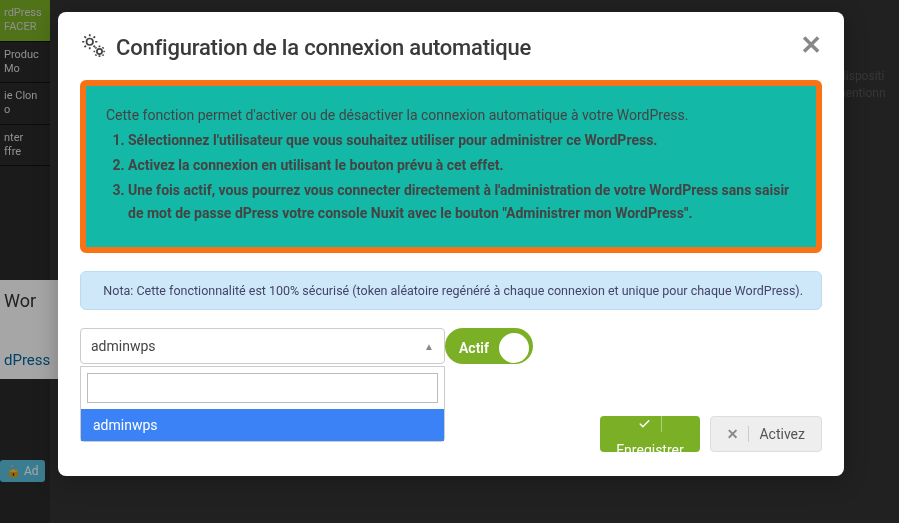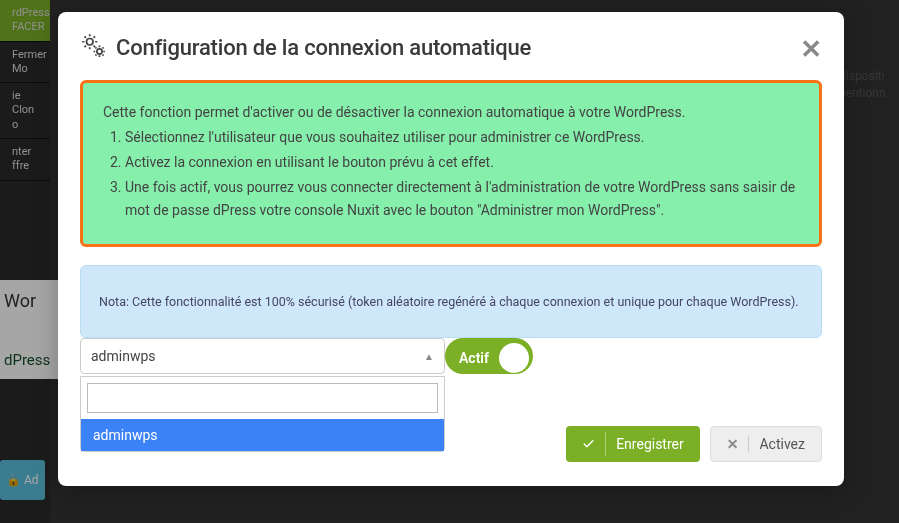"rdPress" .bg-item { padding: 6px 12px -> 6px 4px }
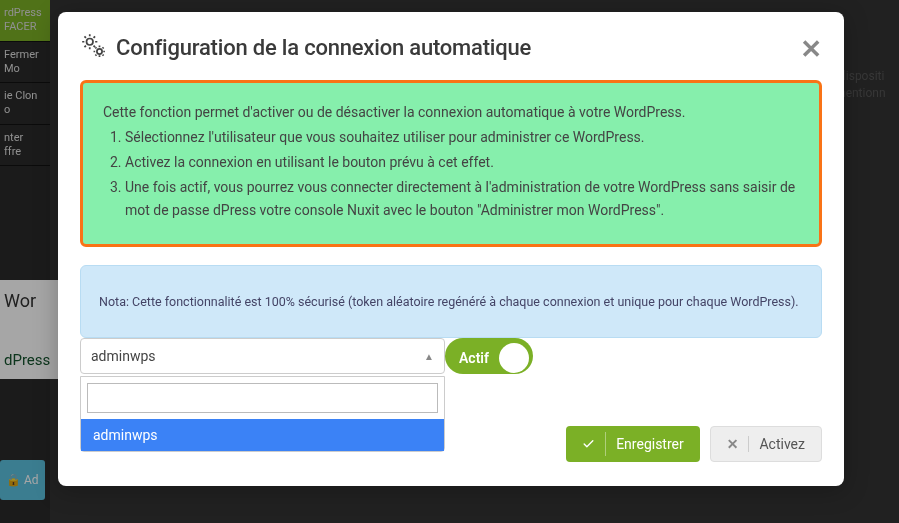"Fermer" span { text: Fermer -> Produc }
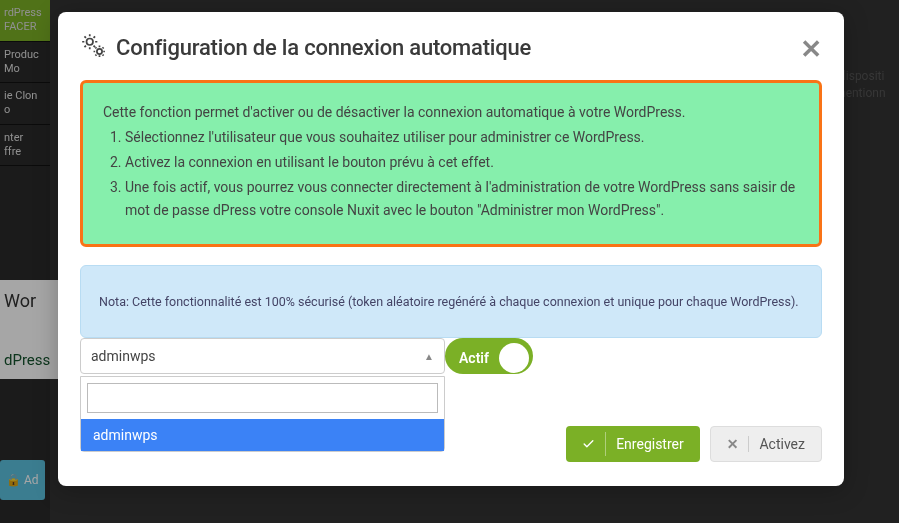"Configuration de la connexion" .dialog-header { align-items: flex-end -> flex-start }
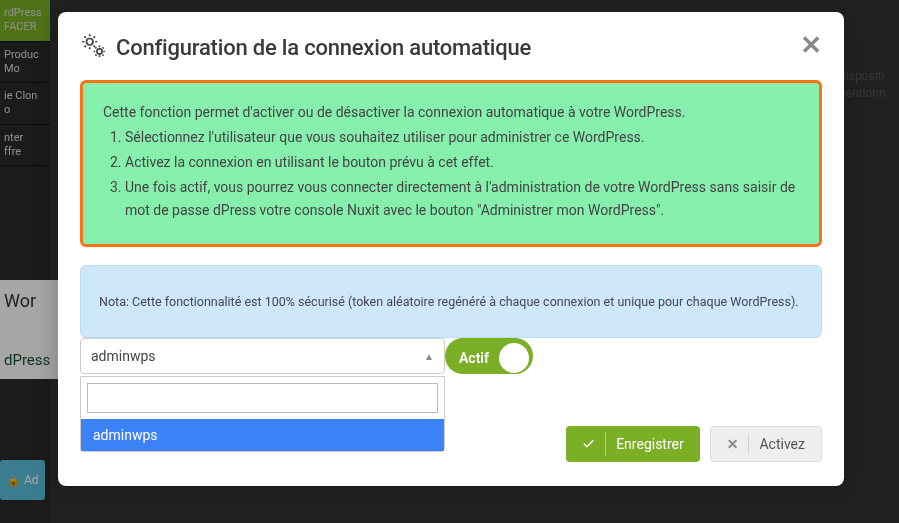"Cette fonction permet d'activer ou" .info-box { background: #86efac -> #14b8a6; border: 3px solid #f97316 -> 6px solid #f97316 }
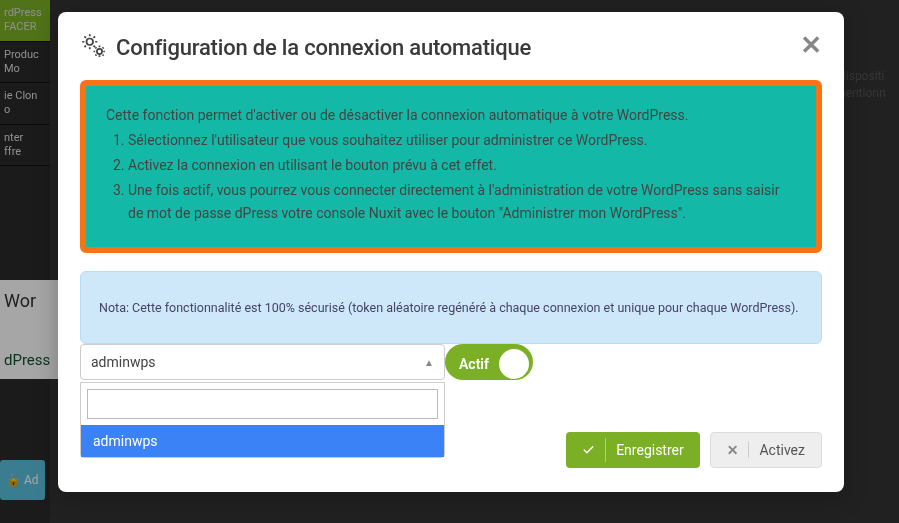"Sélectionnez l'utilisateur que vous" .info-box ol { font-weight: none -> bold }
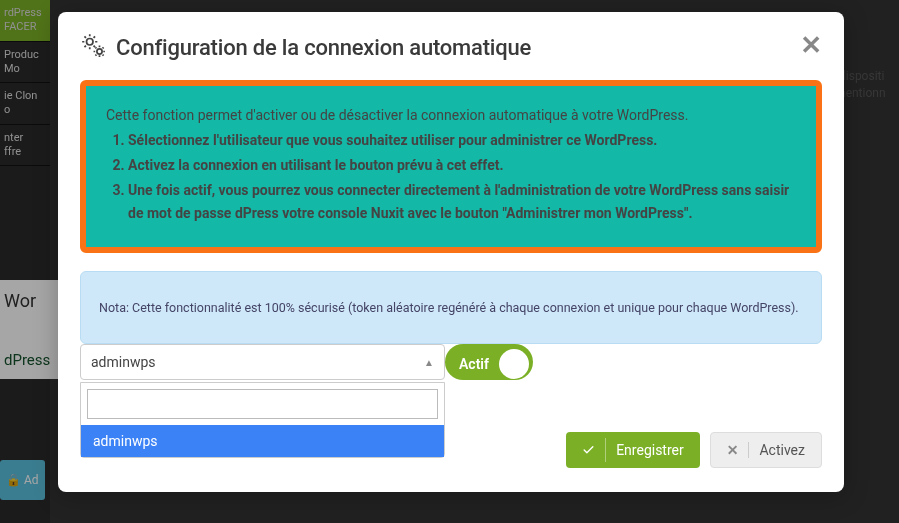"Nota: Cette fonctionnalité est 100%" .note-box { margin-bottom: none -> 18px; padding: 28px 18px -> 11px 18px; text-align: none -> right }
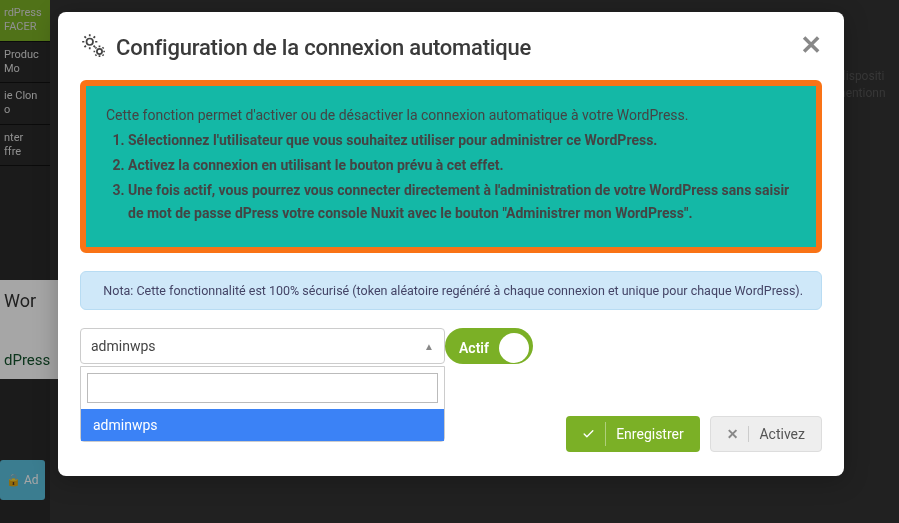"dPress" div { color: #14532d -> #0369a1 }
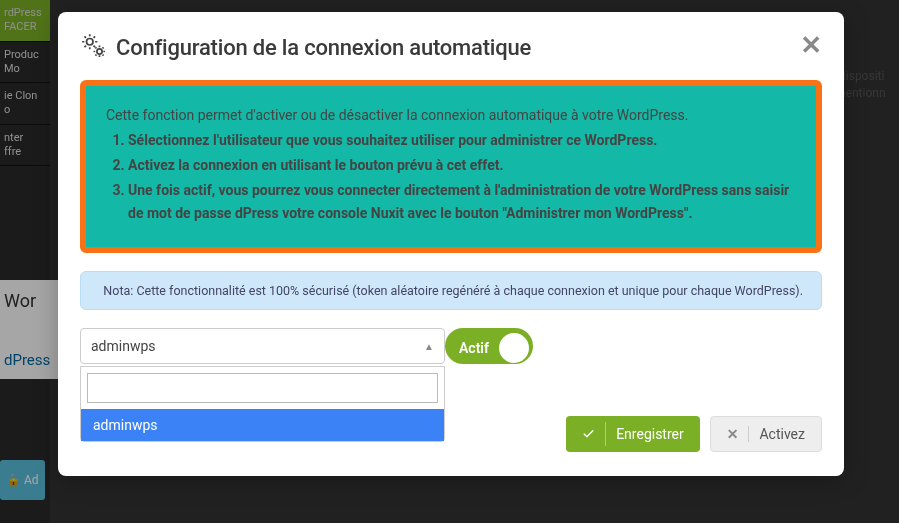"Enregistrer" .btn-save { flex-direction: none -> column }
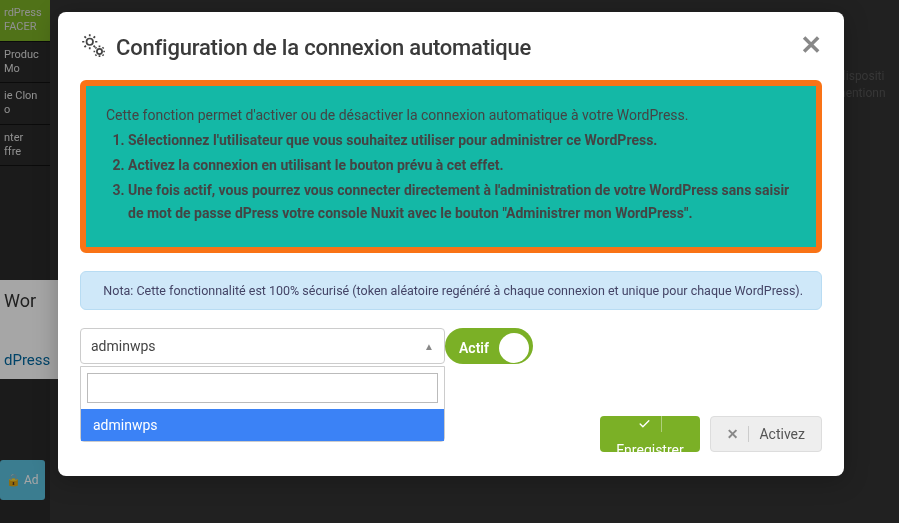"🔒 Ad" .bg-adm { padding: 13px 6px -> 4px 6px }
